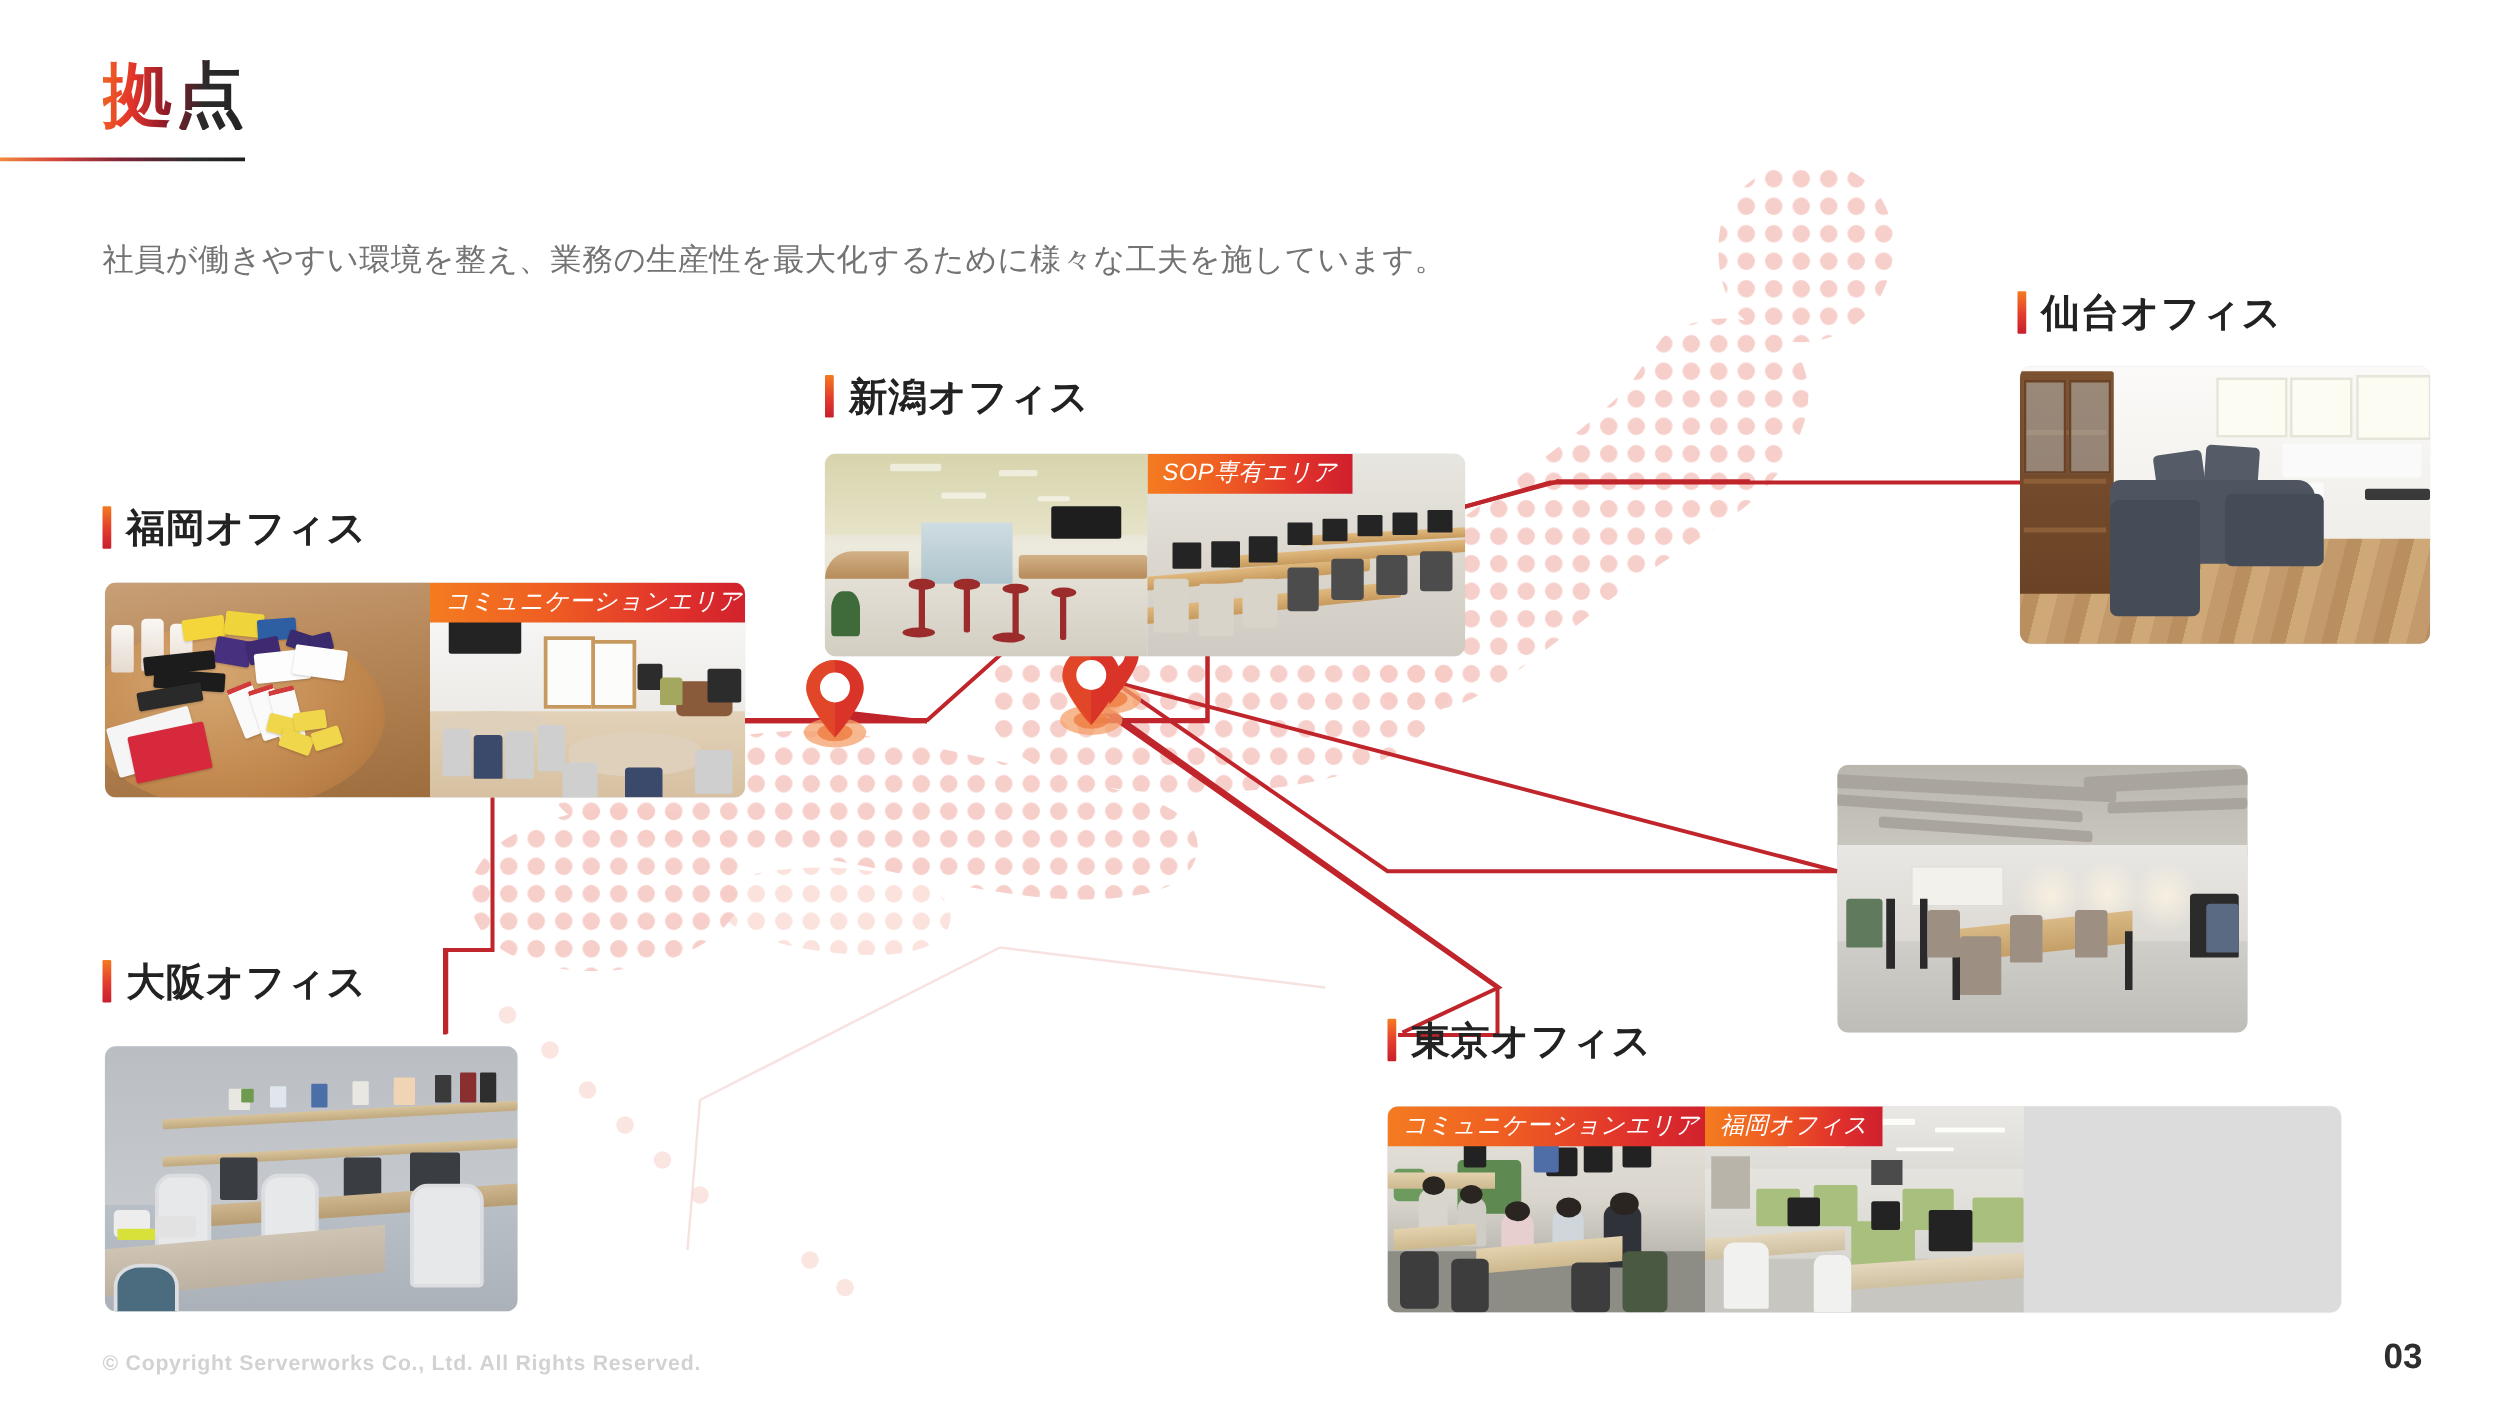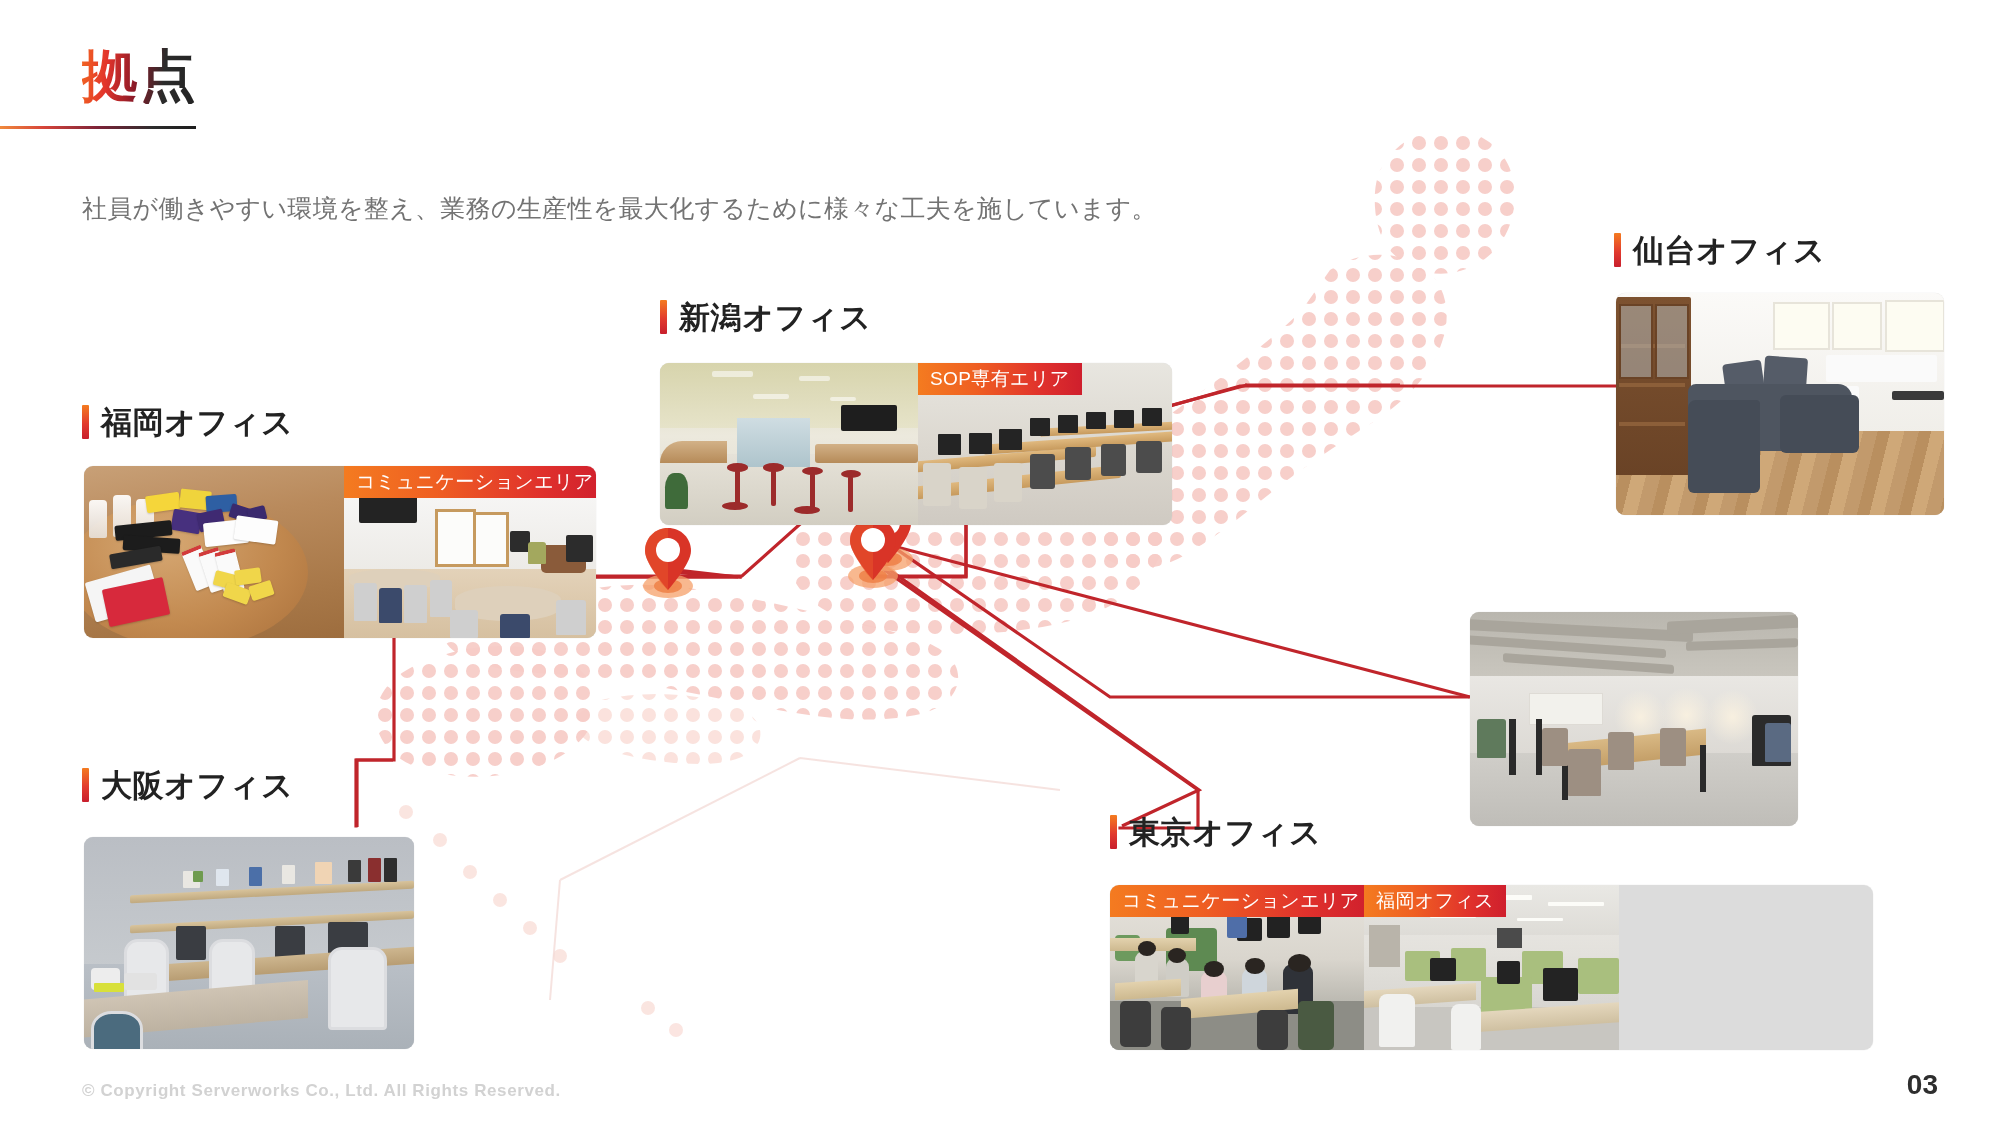"SOP専有エリア" .photo-row { font-style: none -> italic }
